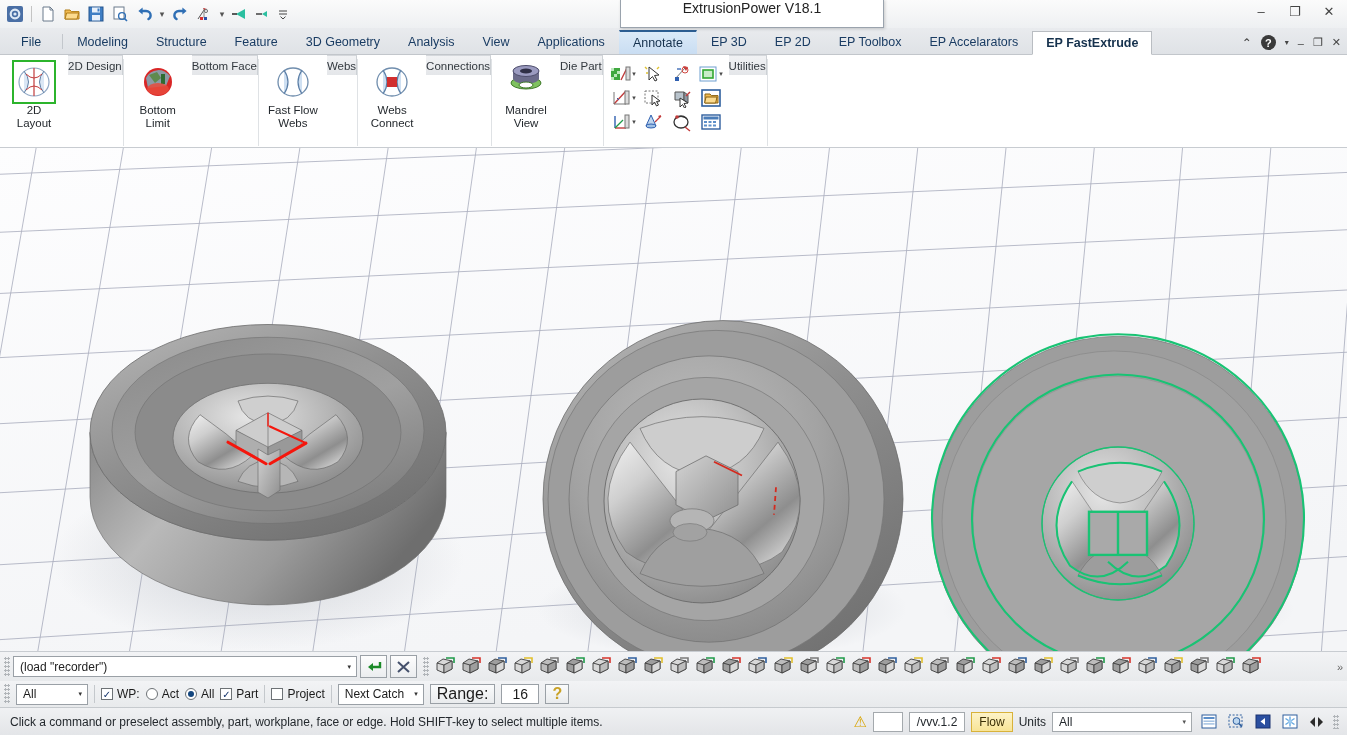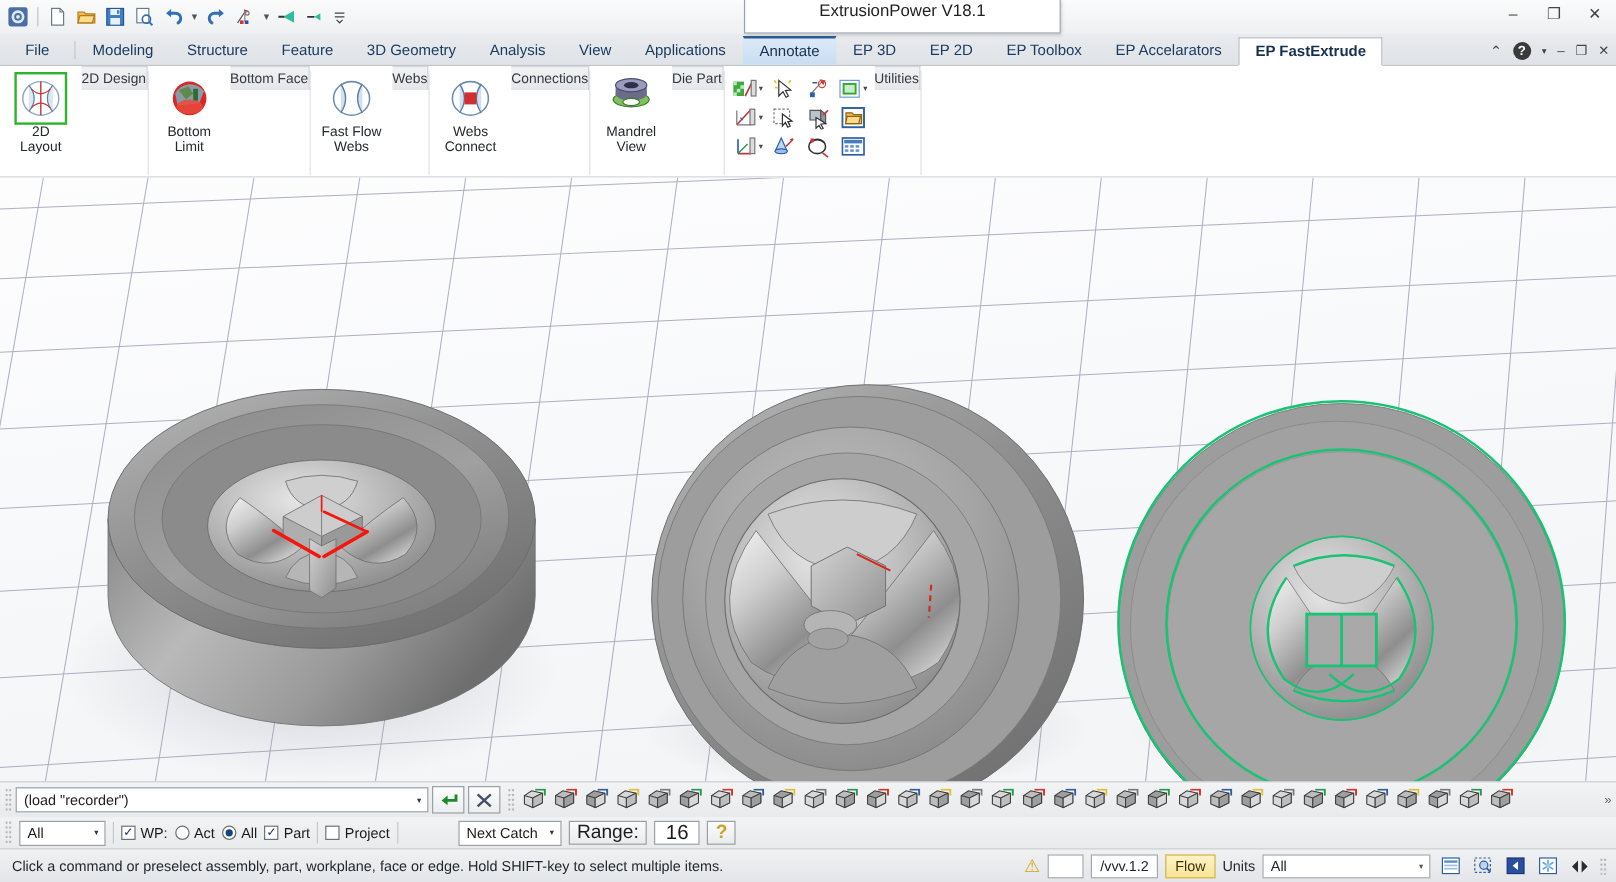"Next Catch" div.selbox { margin-left: 44px -> none }
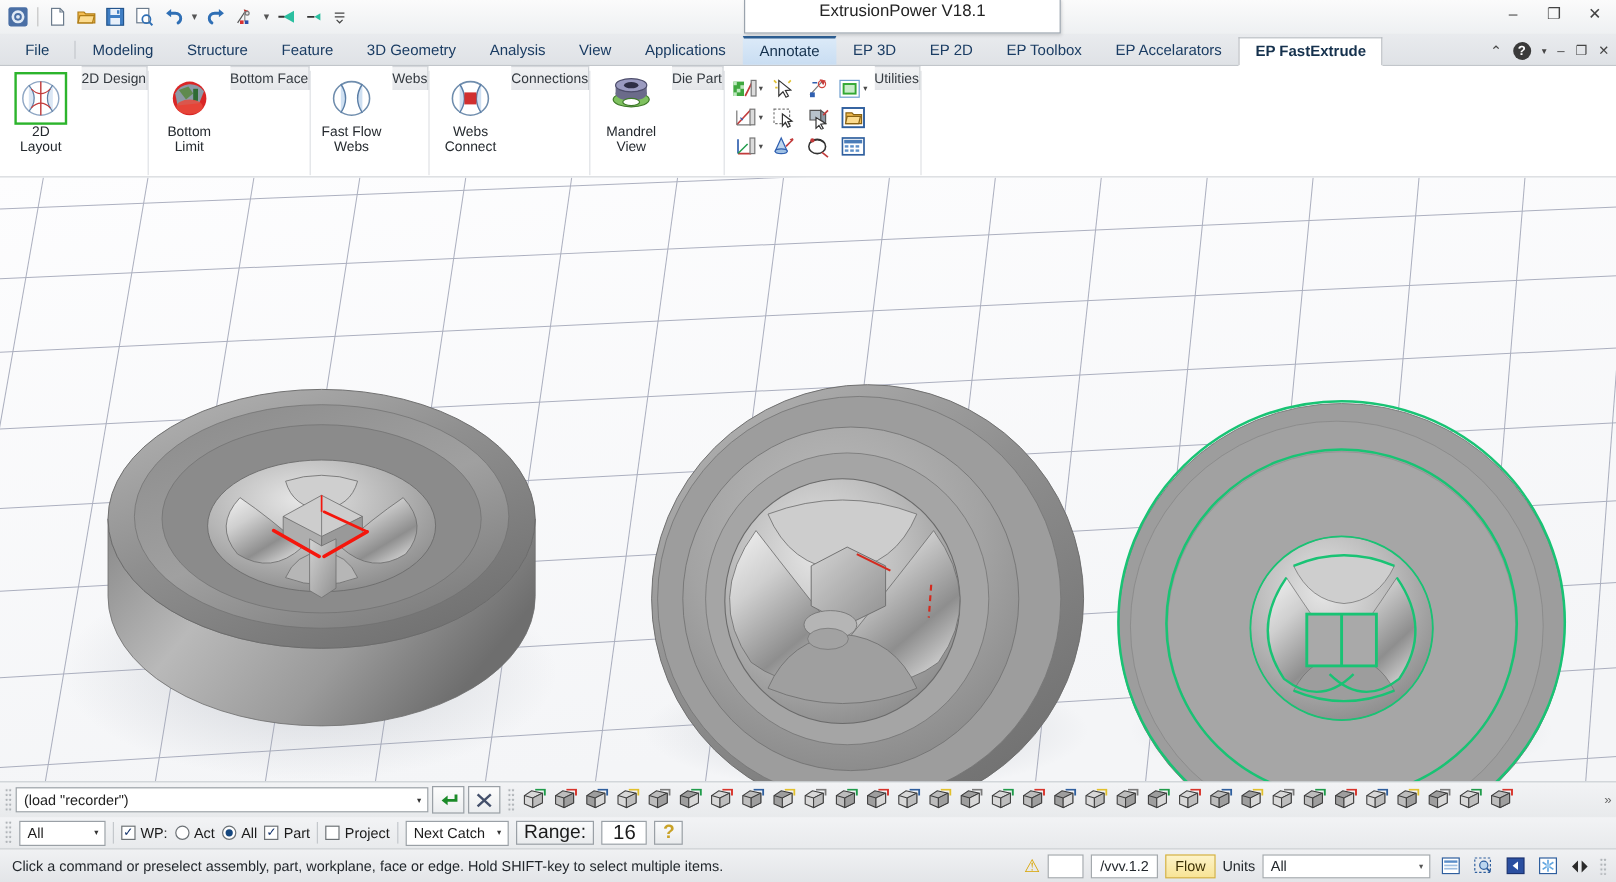"16" .txtbox { font-size: 17px -> 14px }
